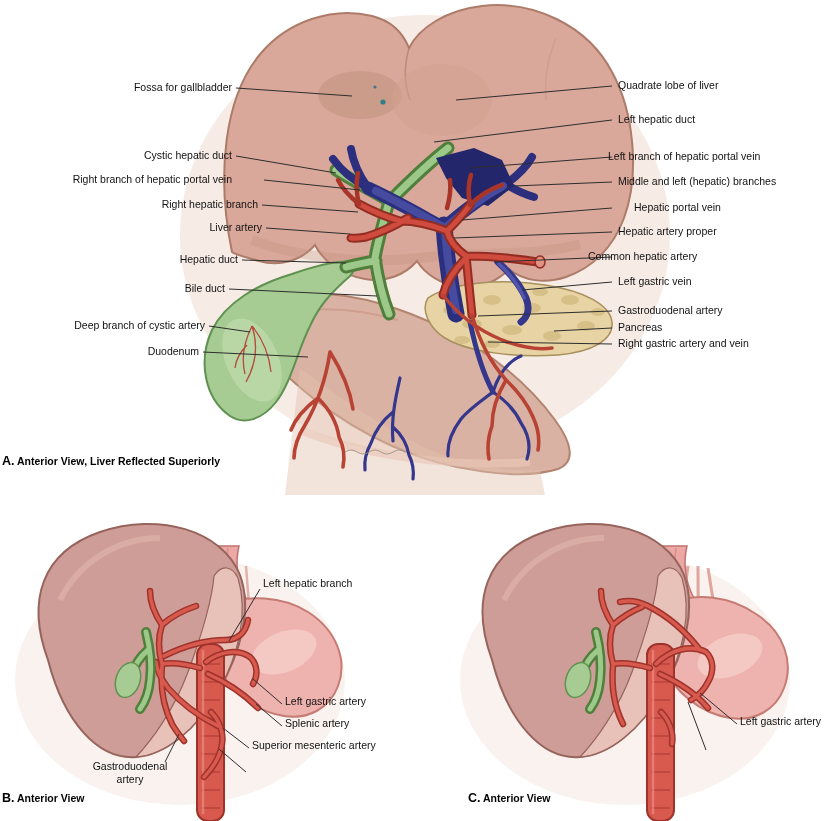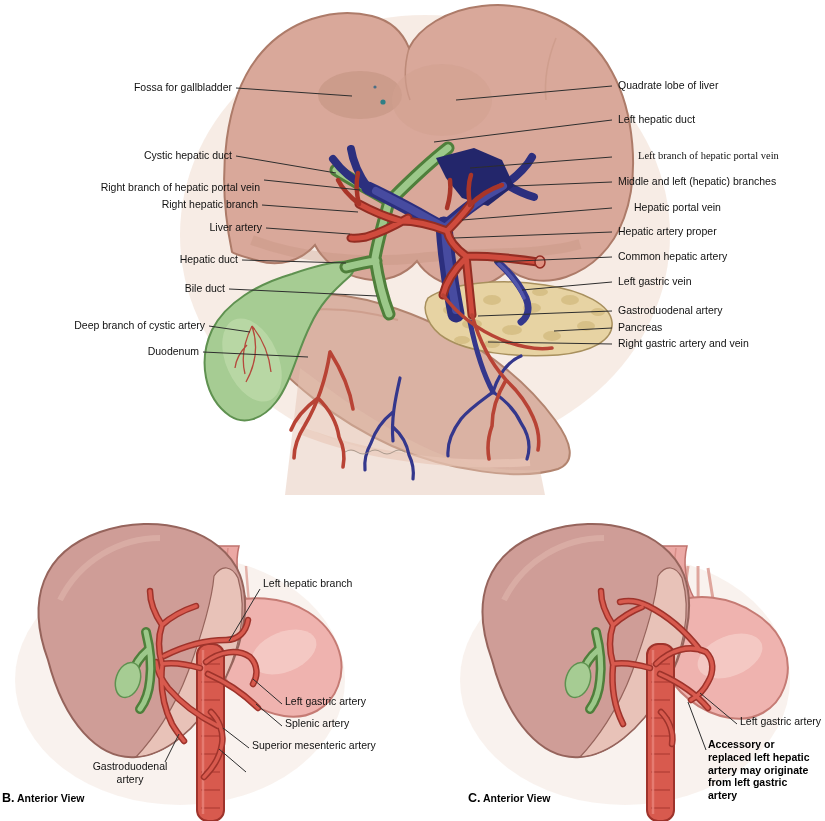"Left branch of hepatic portal" div.lbl { font-family: Liberation Serif, serif -> none; left: 638px -> 608px }
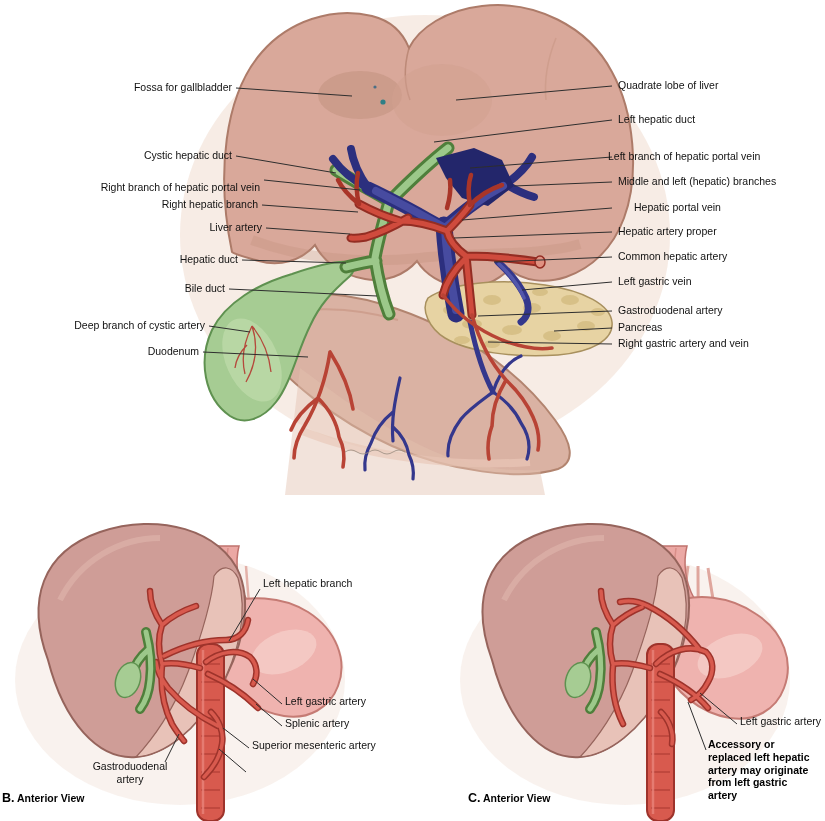"Right branch of hepatic portal" div.lbl { margin-top: 8px -> none; right: 565px -> 593px }
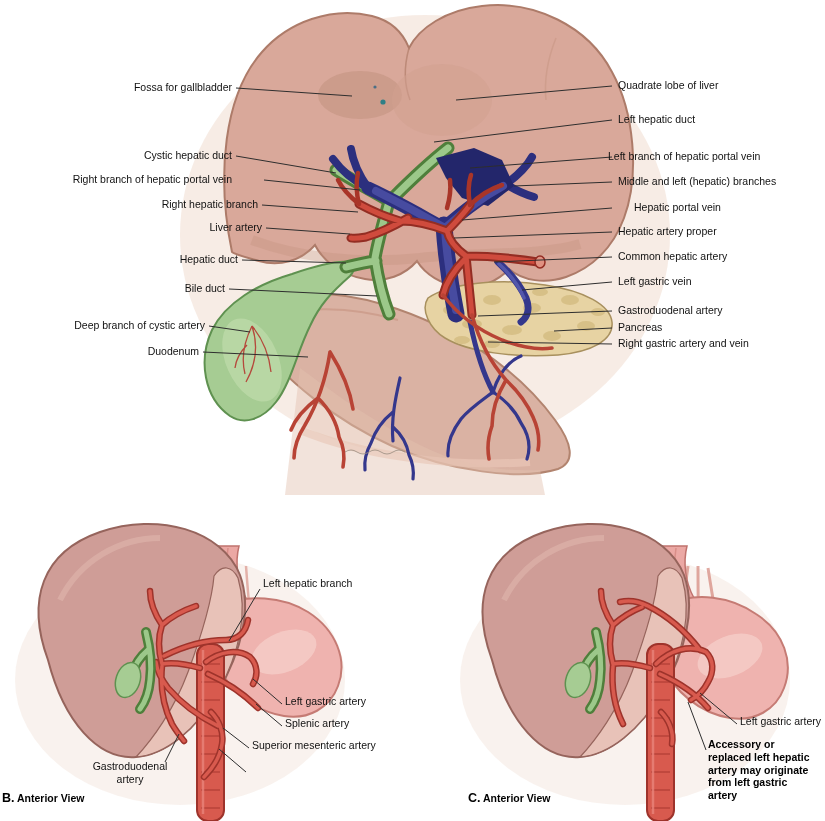"Common hepatic artery" div.lbl { left: 618px -> 588px }
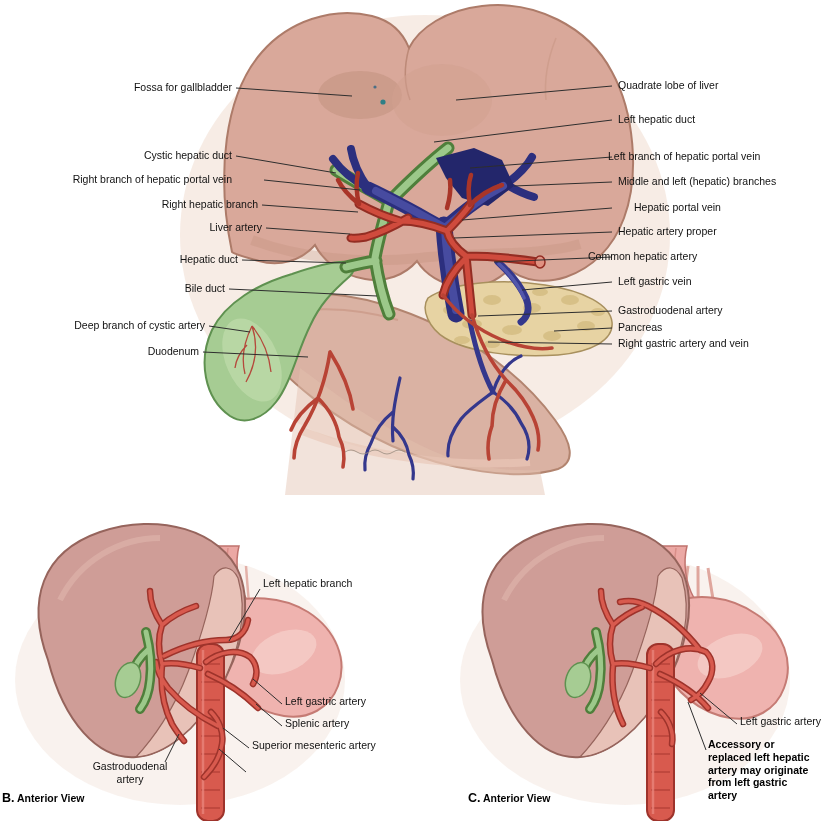"A. Anterior View, Liver Reflected" div.caption { html: none -> <div> <span>A.</span> <span>Anterior View, Liver Reflected Superiorly</span> </div> }
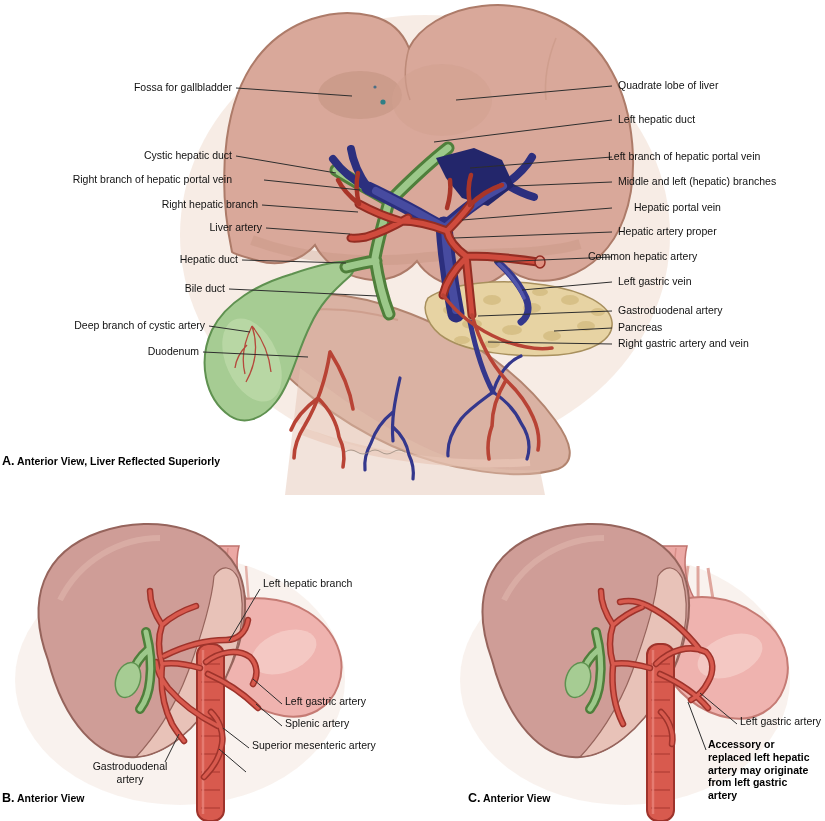"Accessory or replaced left hepatic" div.note { html: <div>Accessory or replaced left hepatic artery may originate from left gastric artery</div> -> none }
